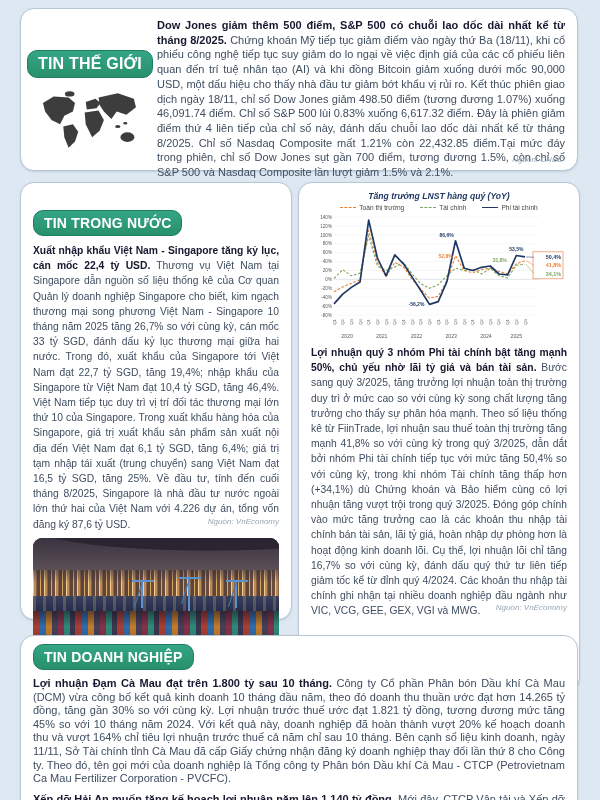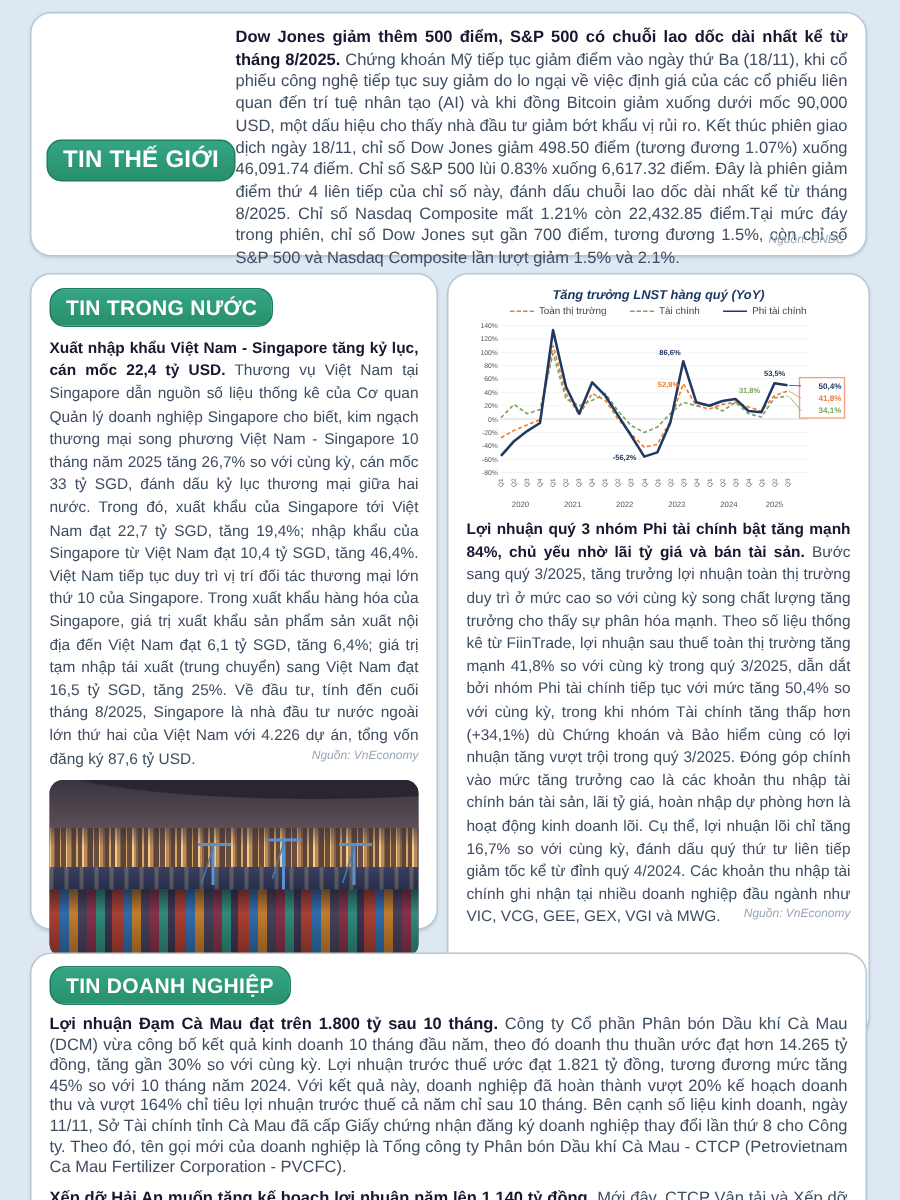"TIN THẾ GIỚI" .world-left { flex-direction: none -> column }
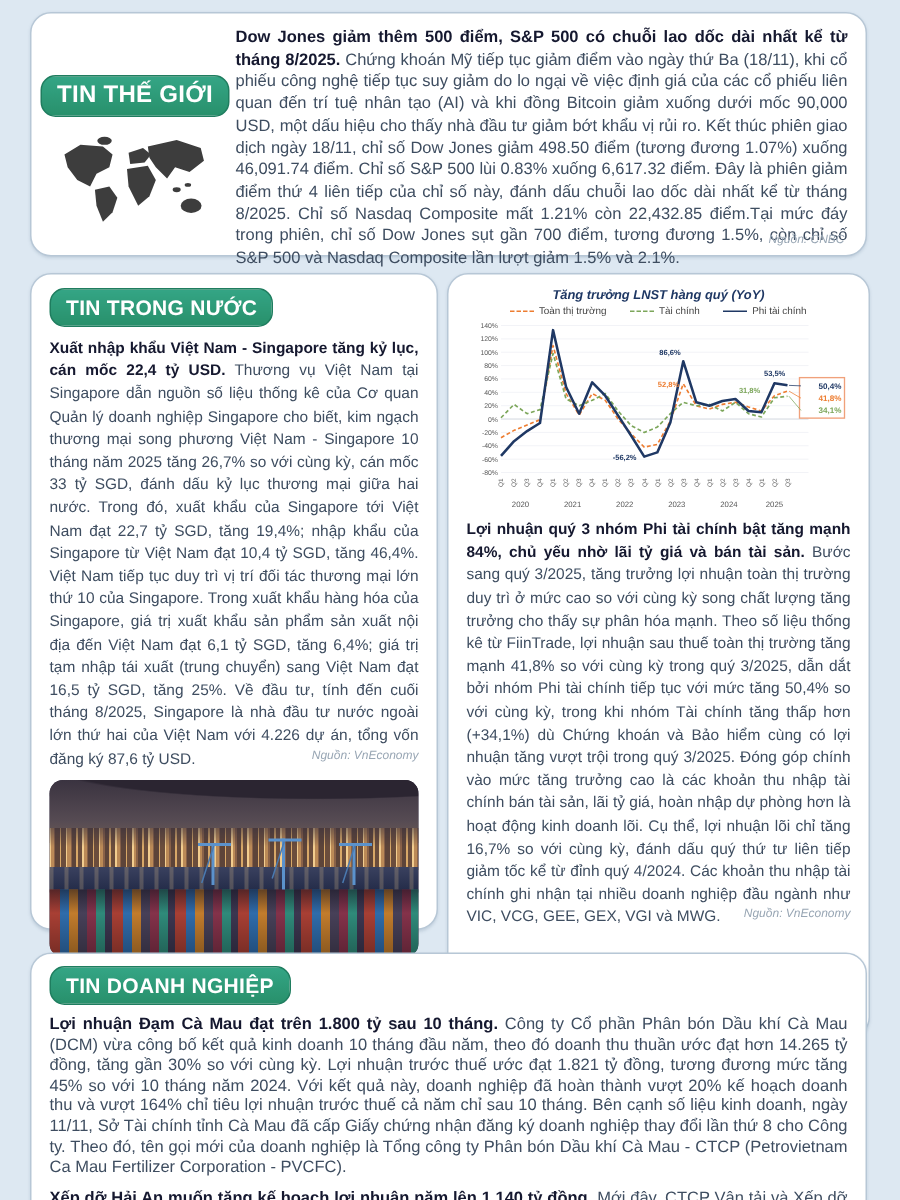"TIN TRONG NƯỚC" #card-domestic-left { padding: 9px 12px -> 27px 12px }
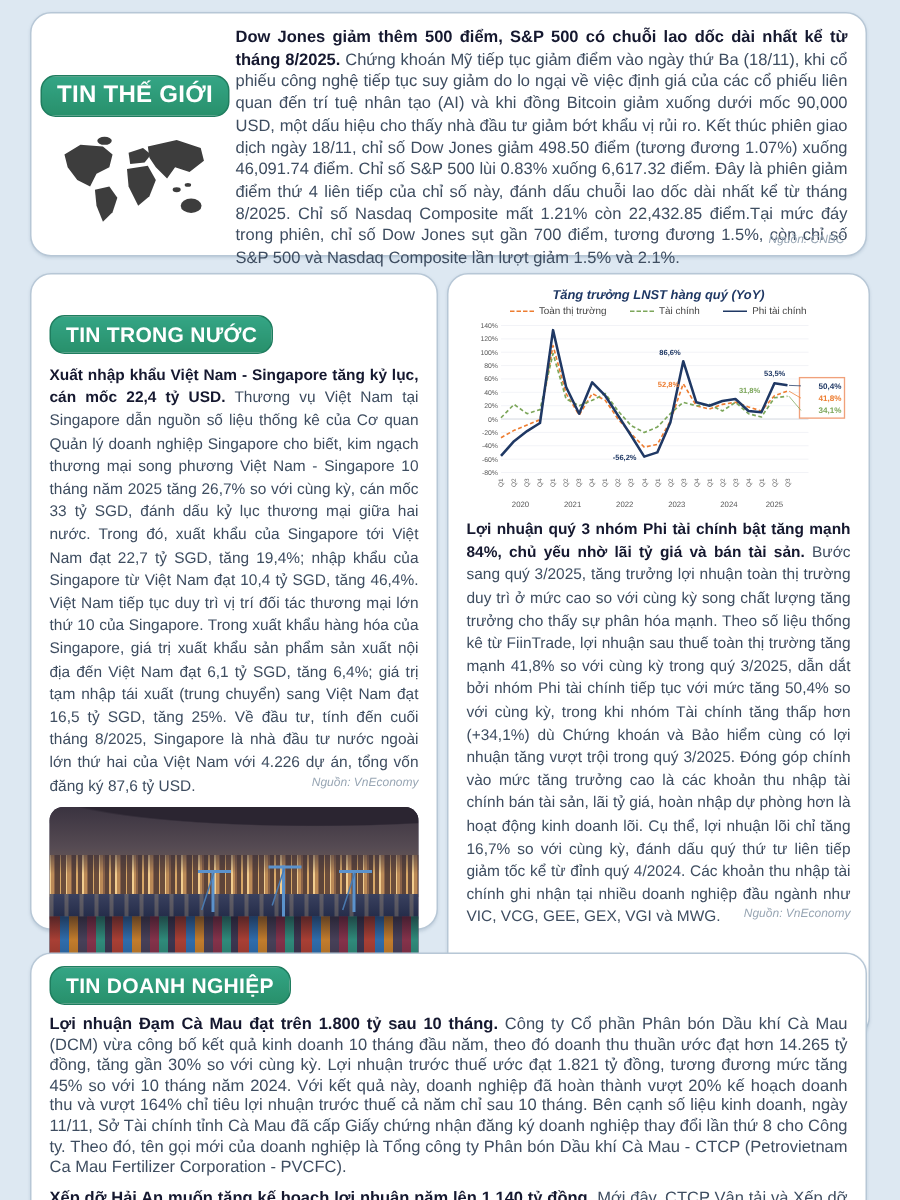"Lợi nhuận quý 3 nhóm" span.lead { text: 84% -> 50% }
